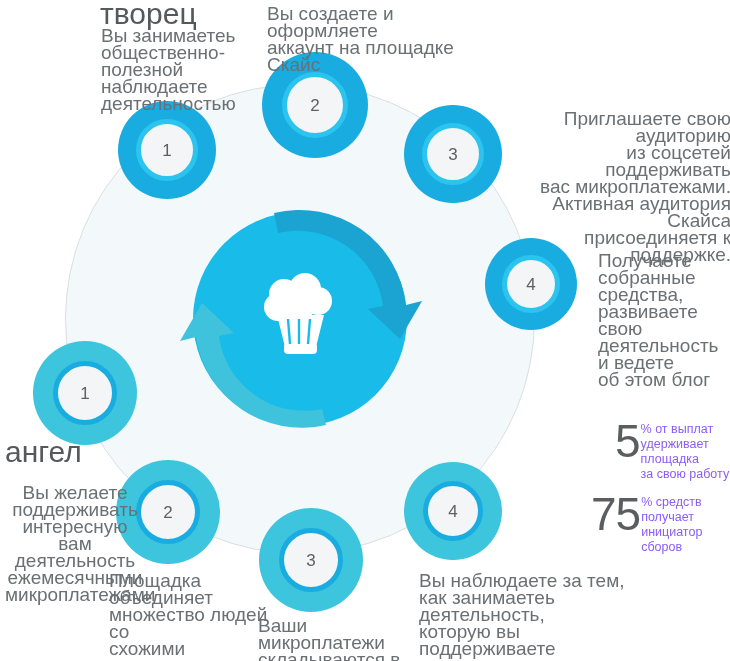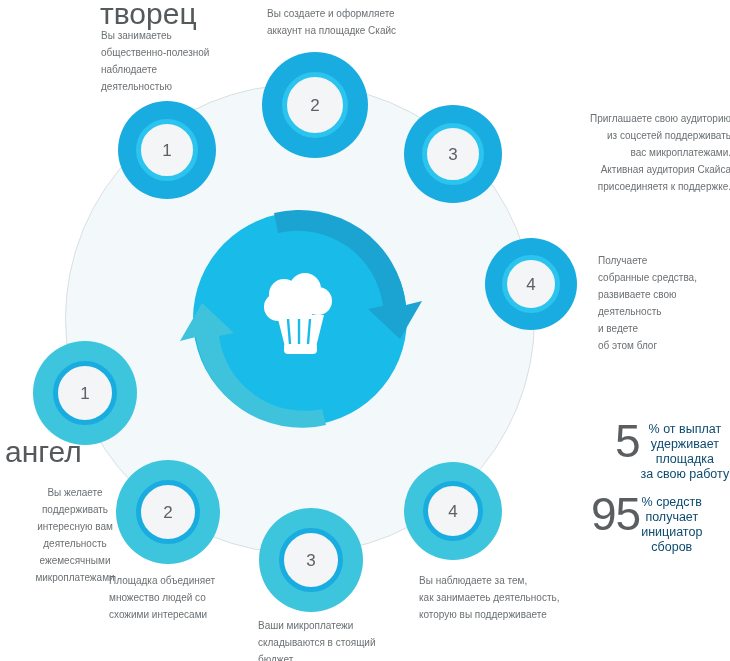"Вы создаете и оформляете" .txt { font-size: 10px -> 19px }
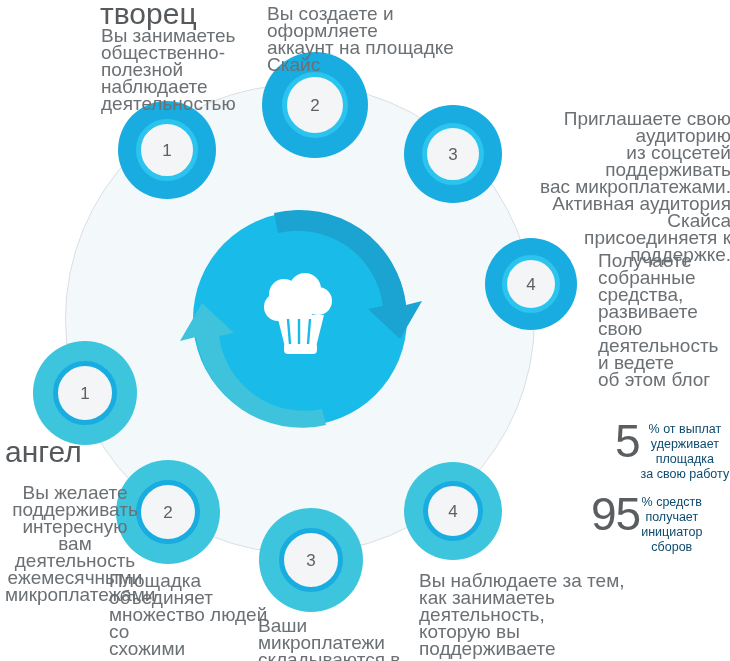"% от выплат" .stat .stxt { color: #0c4a6e -> #8b5cf6; text-align: center -> none }
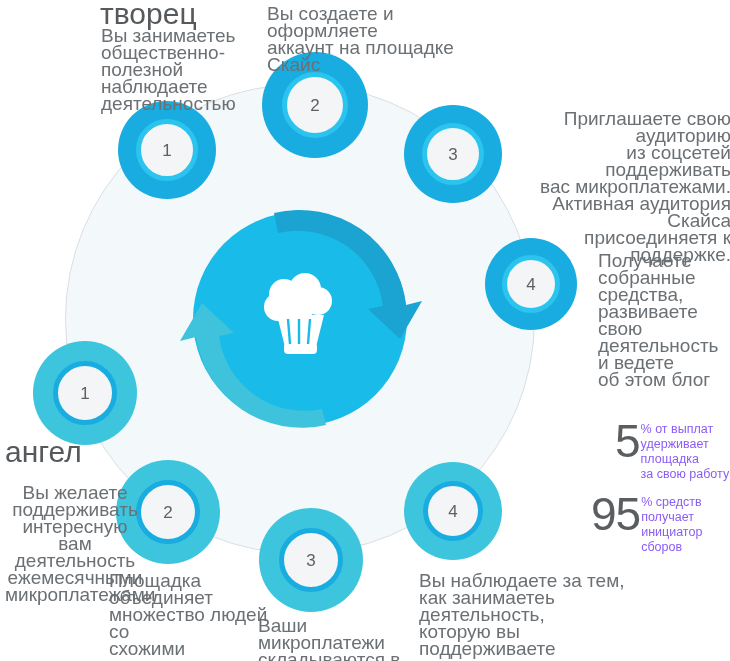"95" div.num { text: 95 -> 75 }
